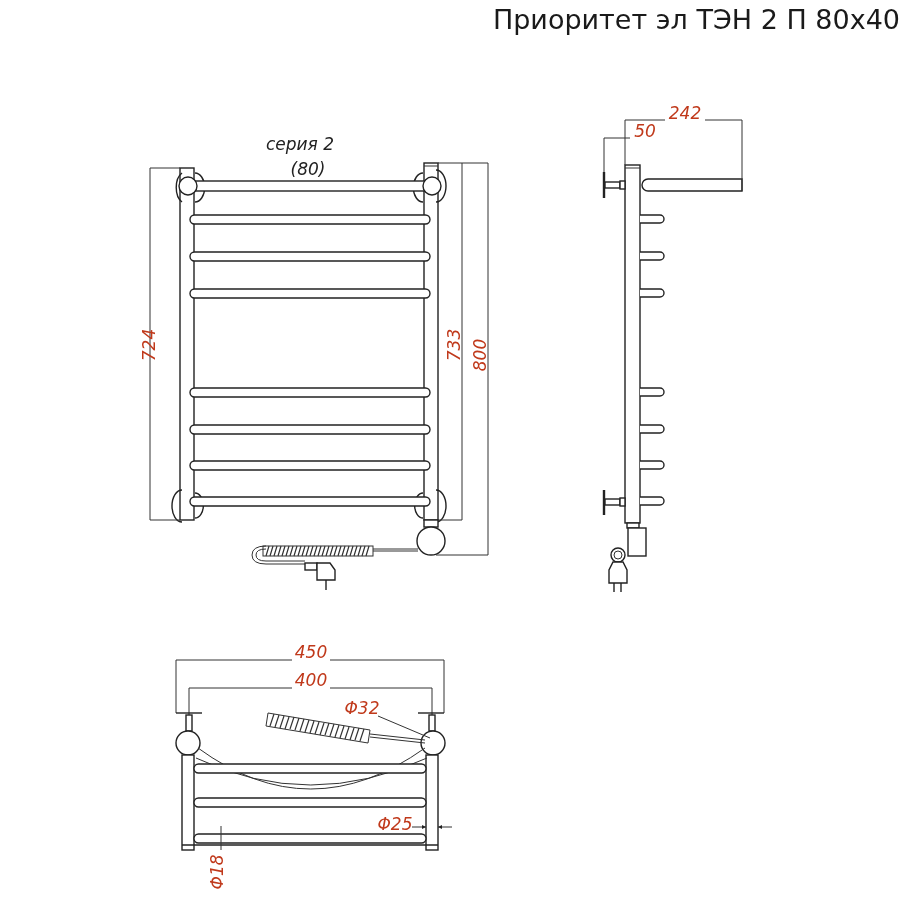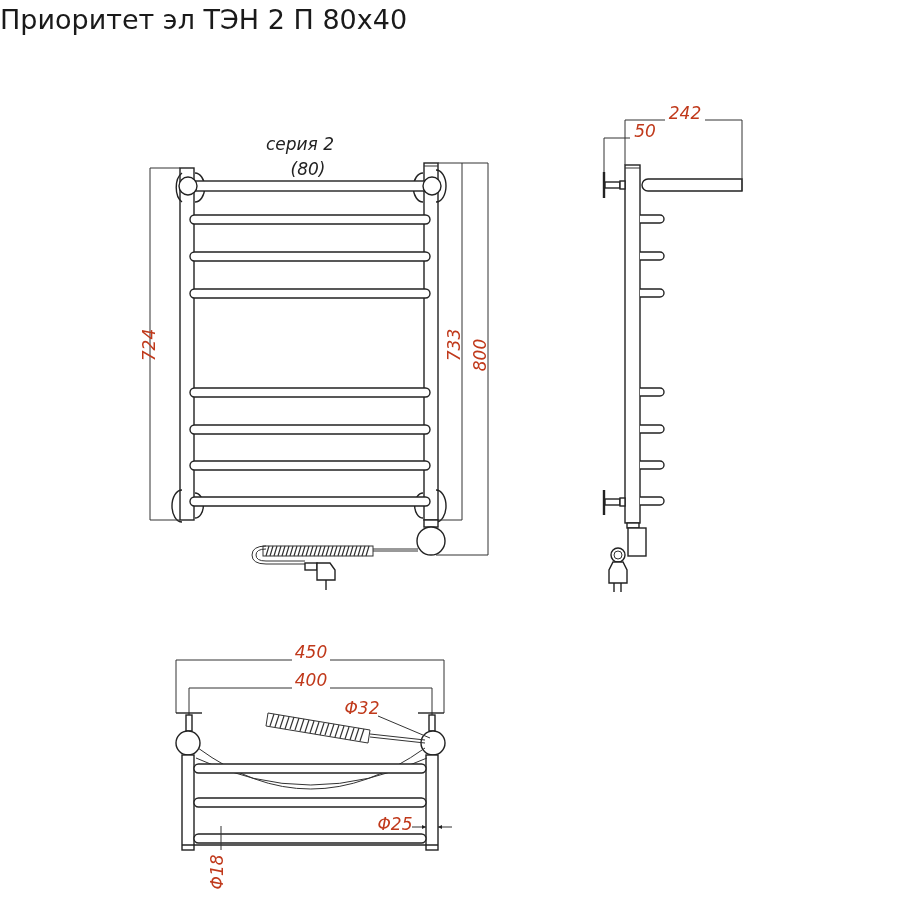"Приоритет эл ТЭН 2 П" .title { text-align: left -> right }
